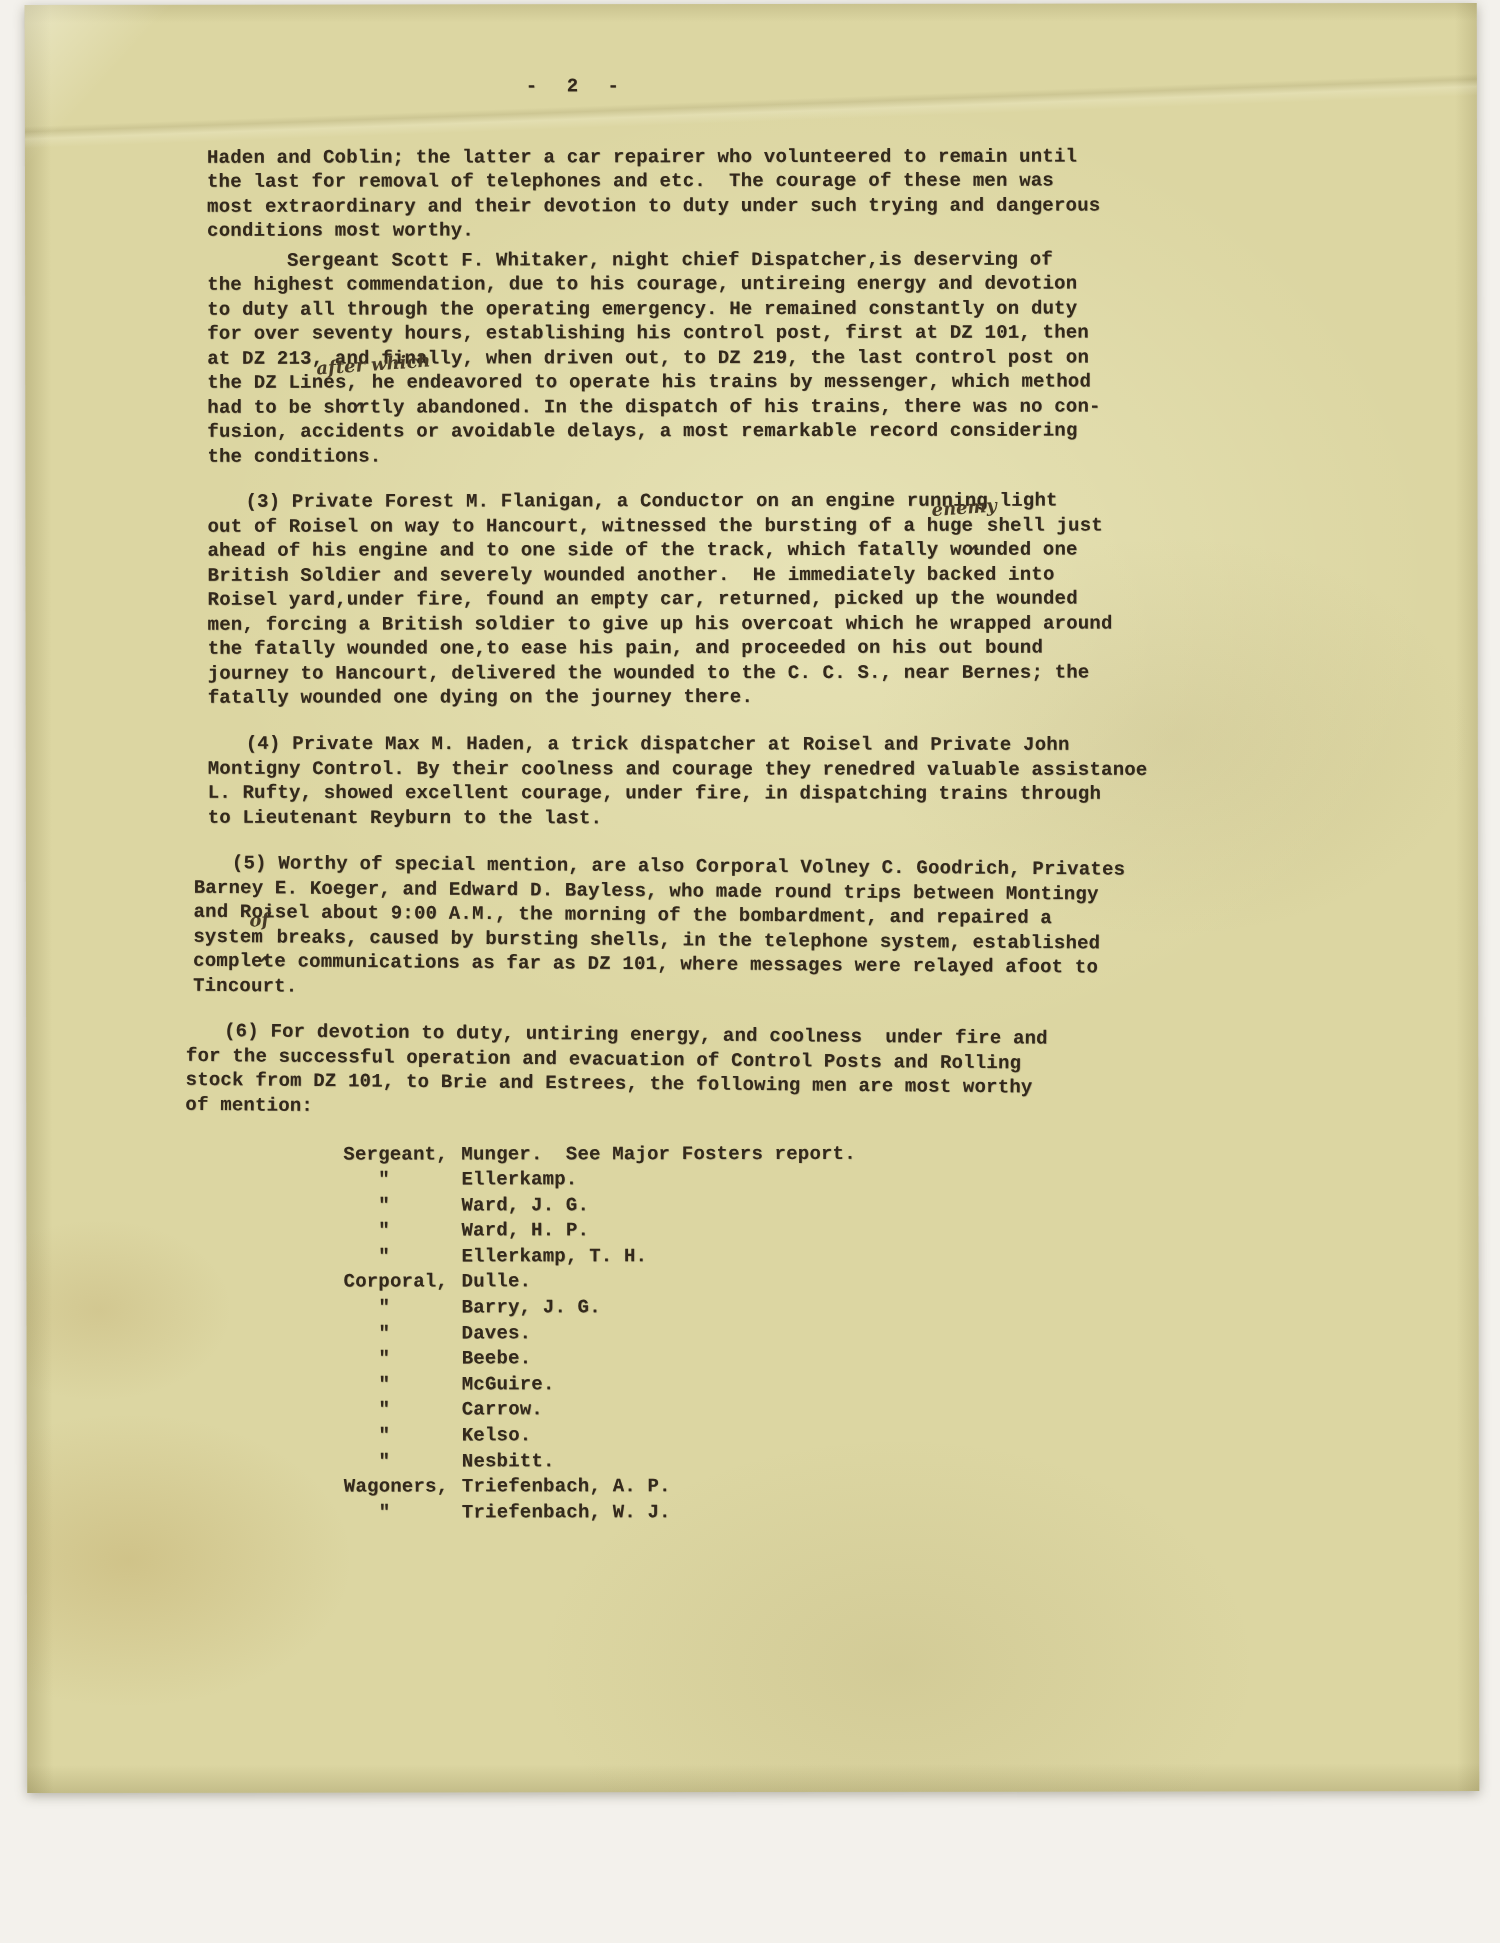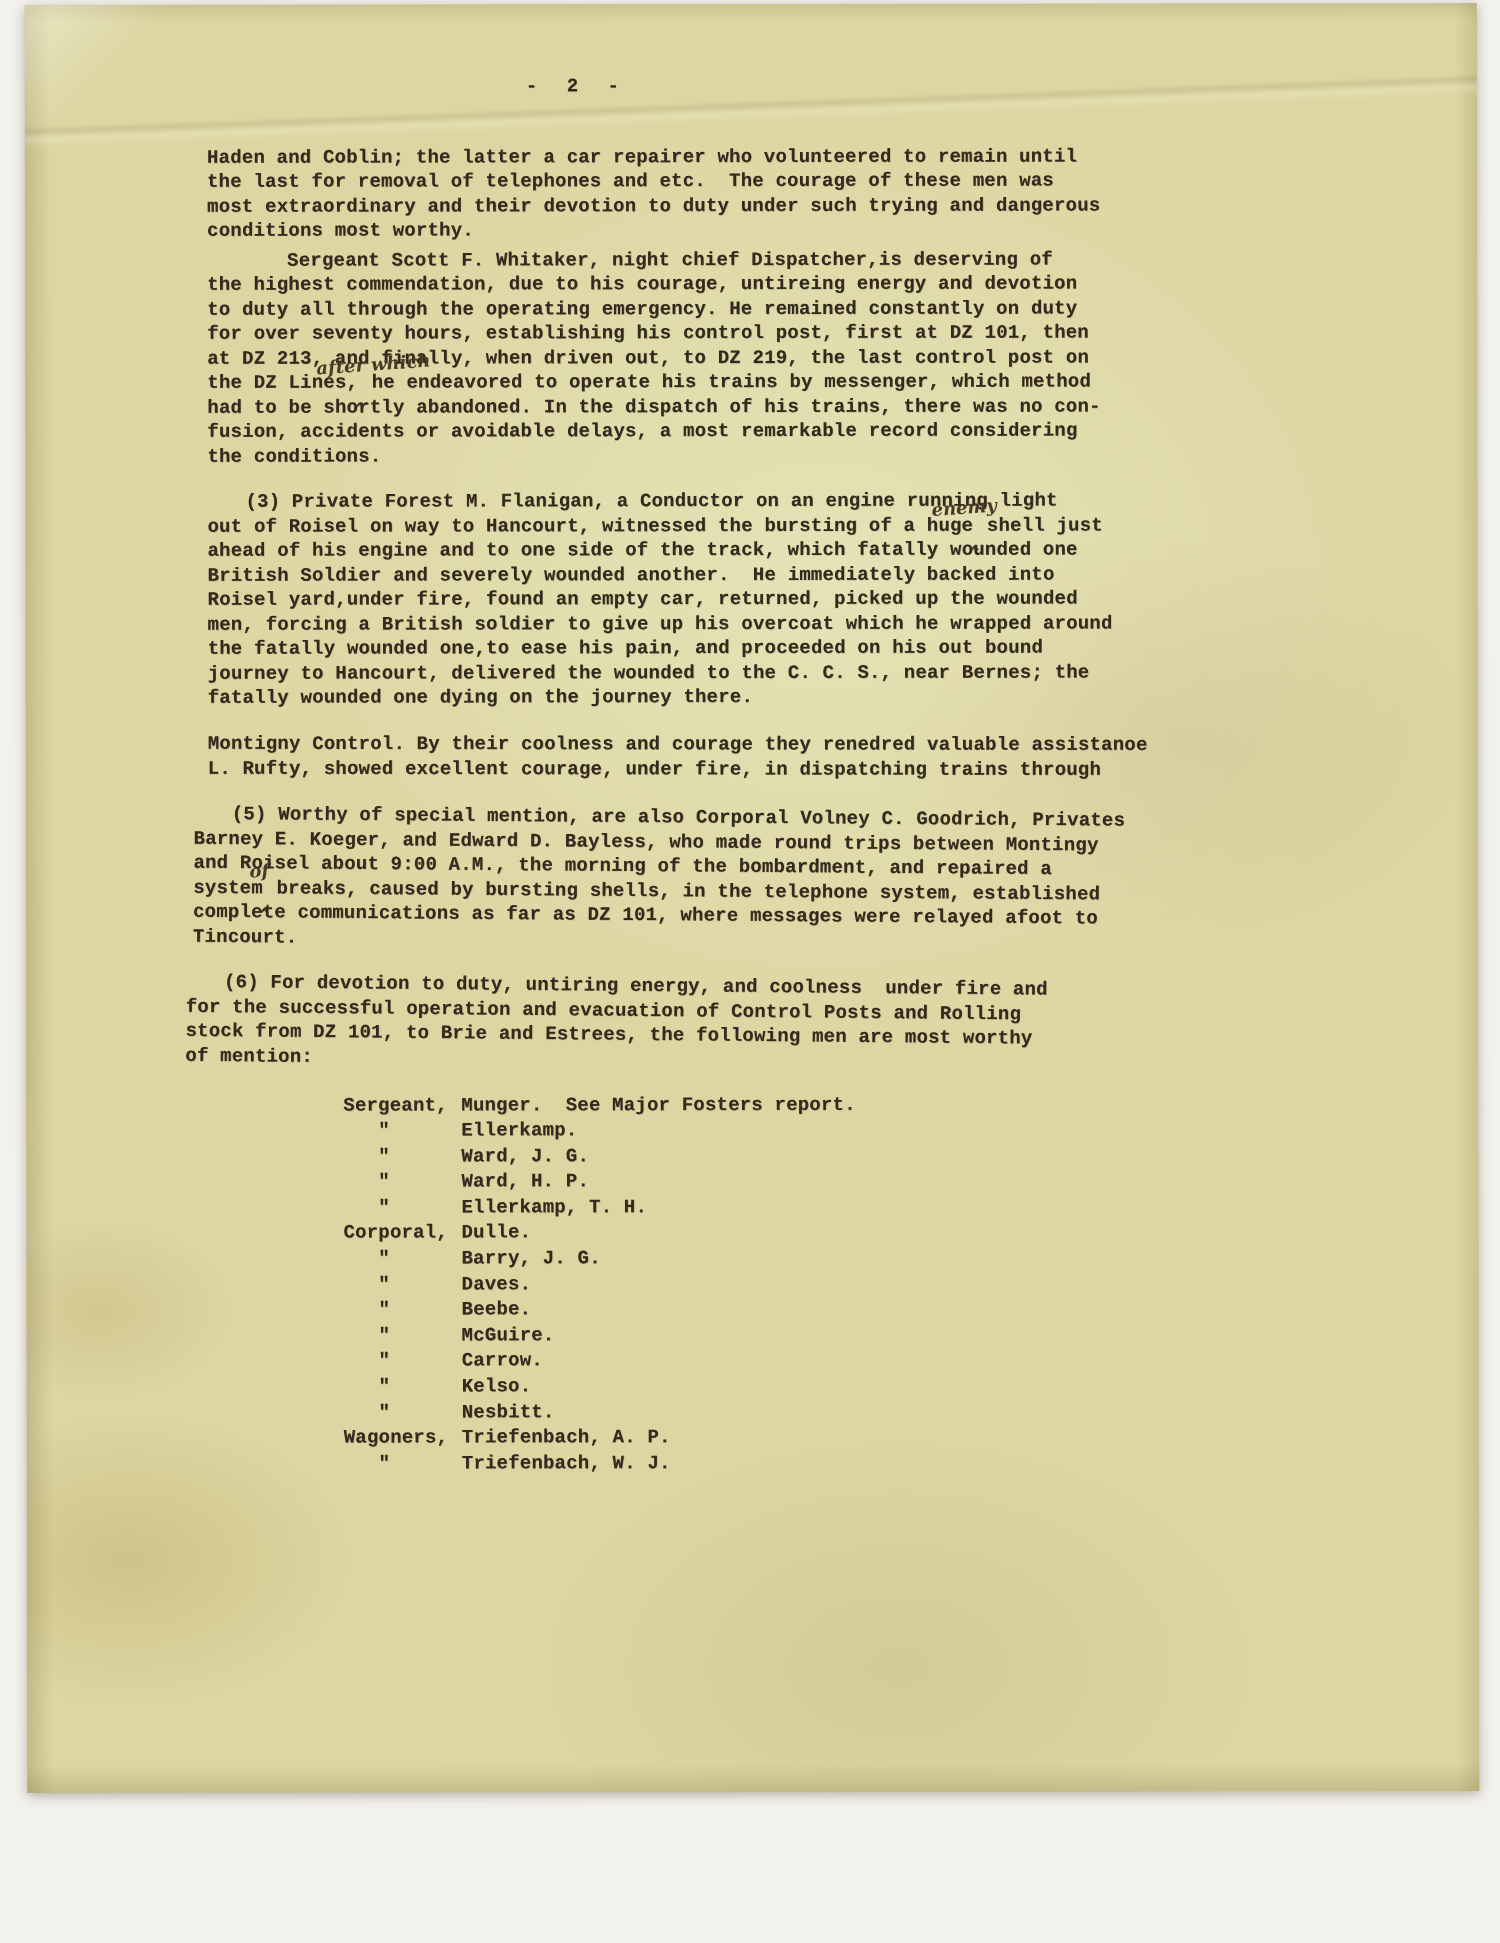"(4) Private Max M. Haden," div.tl { html: none -> <div>(4) Private Max M. Haden, a trick dispatcher at Roisel and Private John</div> }
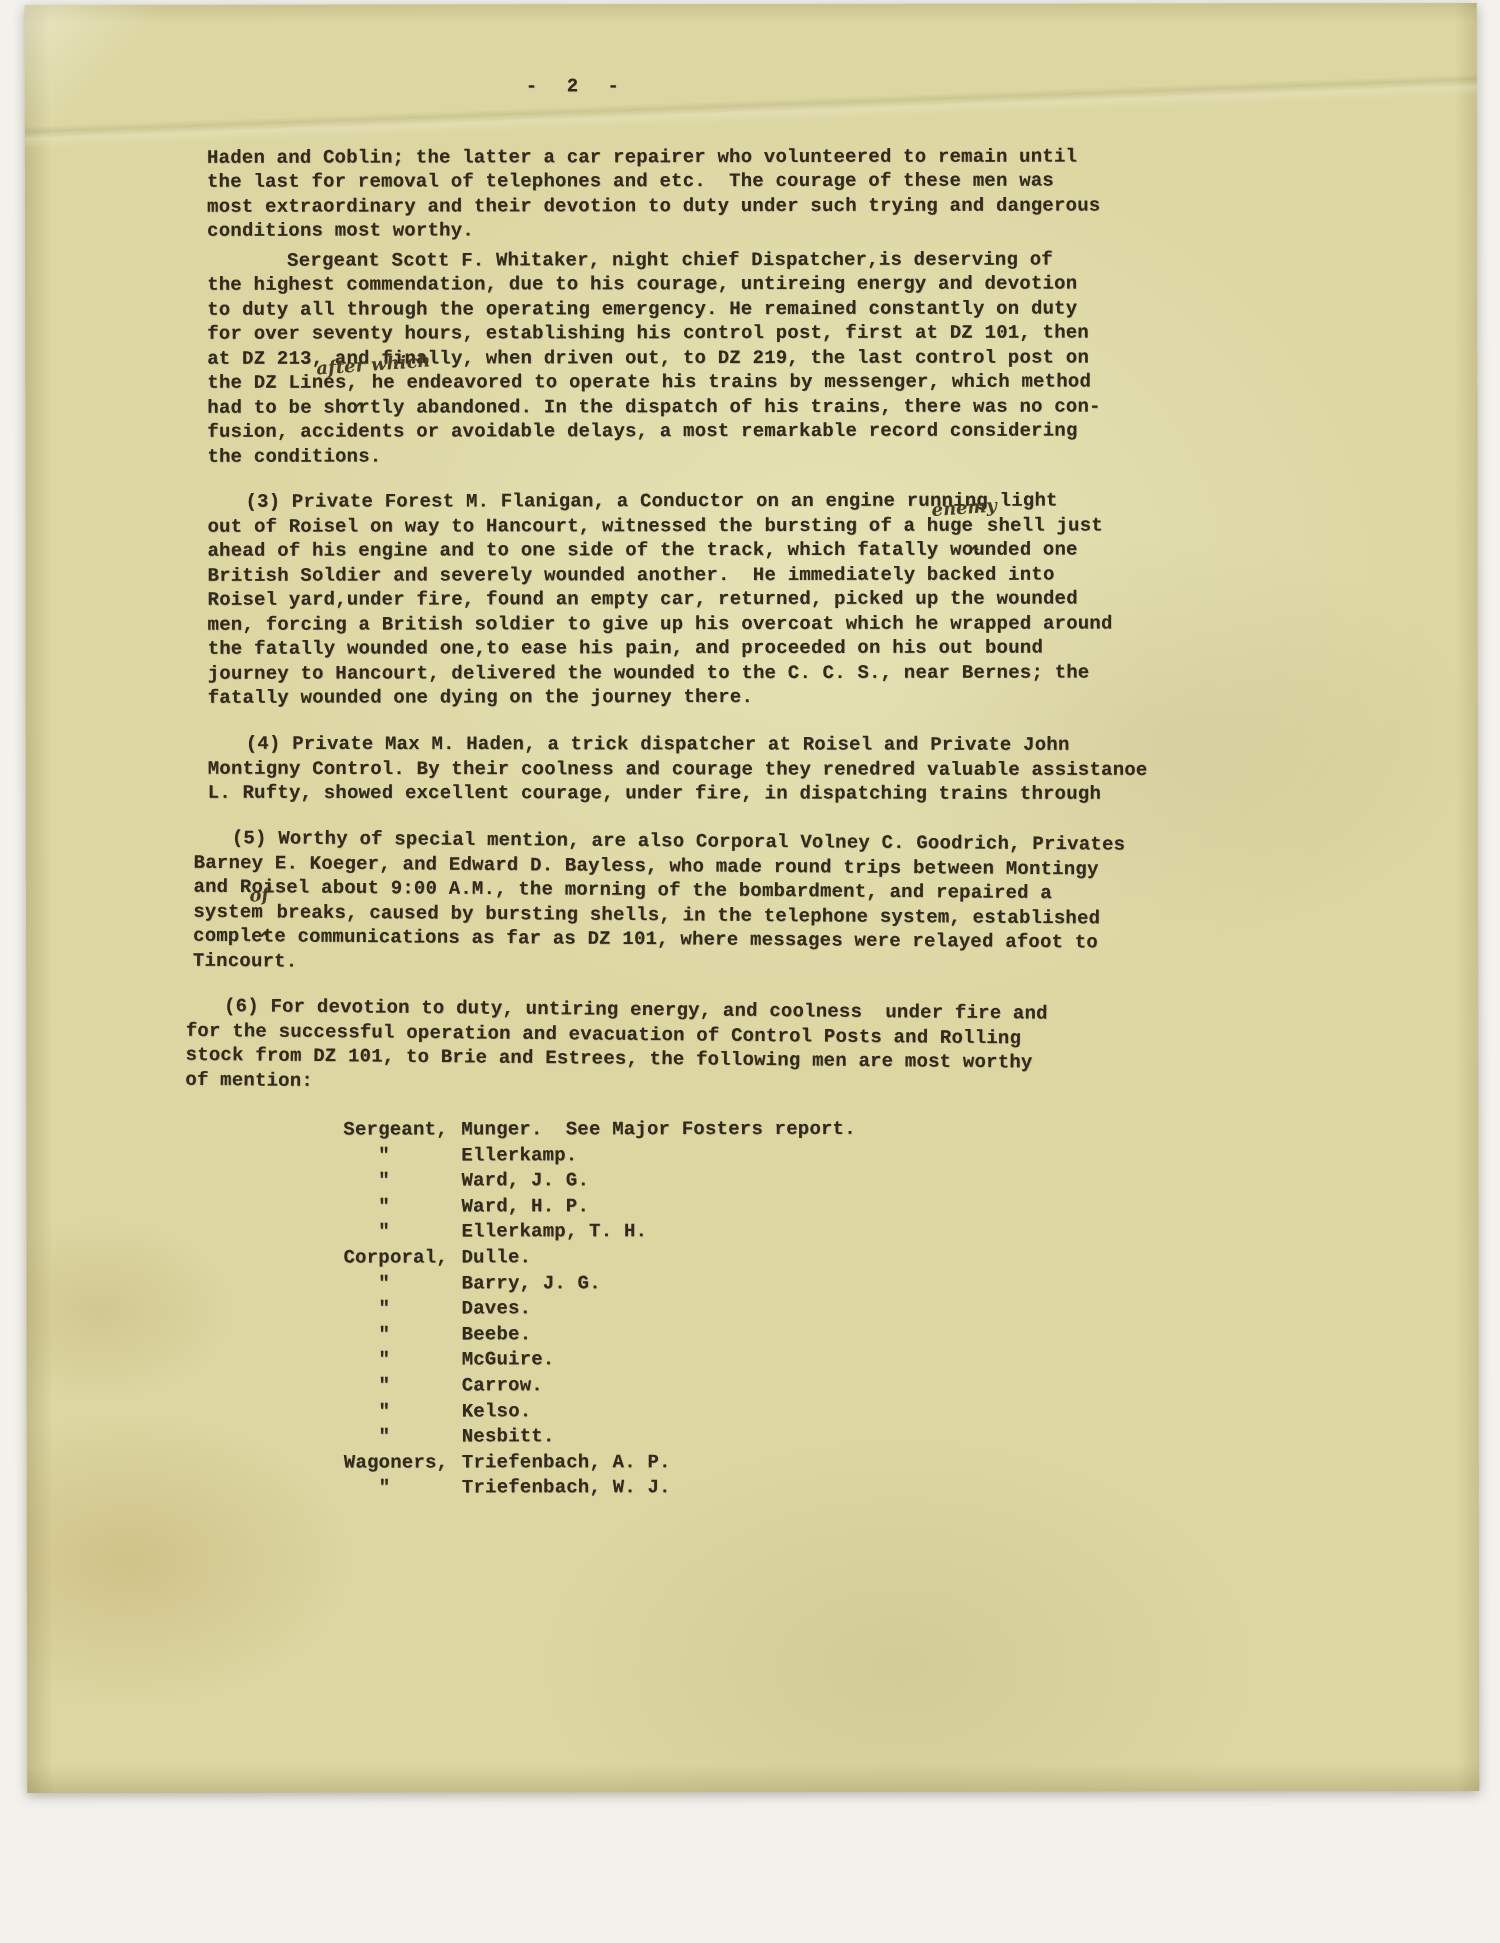"to Lieutenant Reyburn to the" div.tl { html: none -> <div>to Lieutenant Reyburn to the last.</div> }
